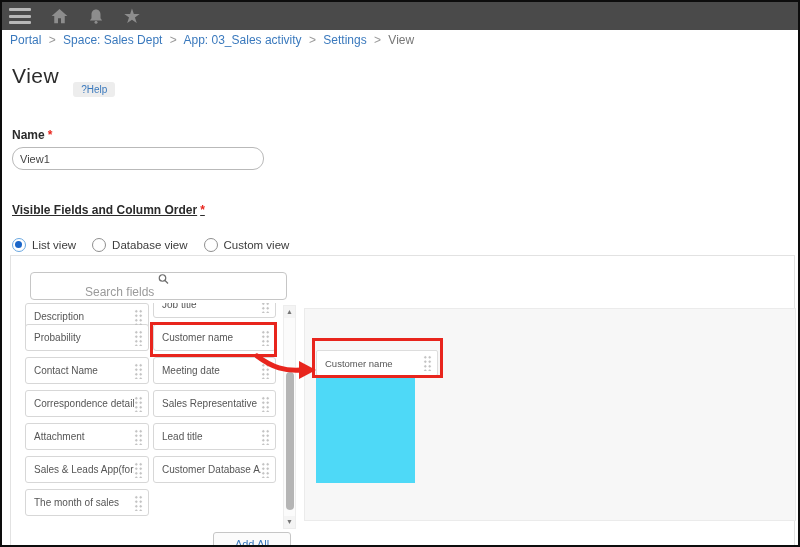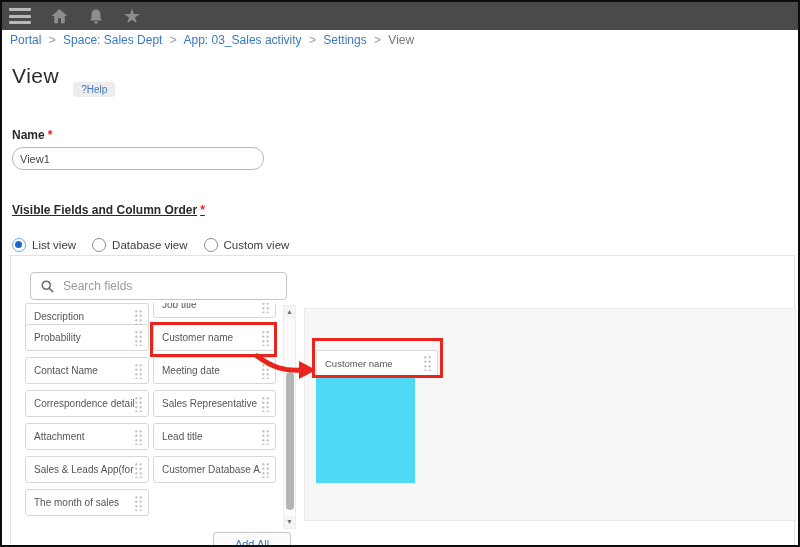"Search fields" .search-box { flex-direction: none -> column }
